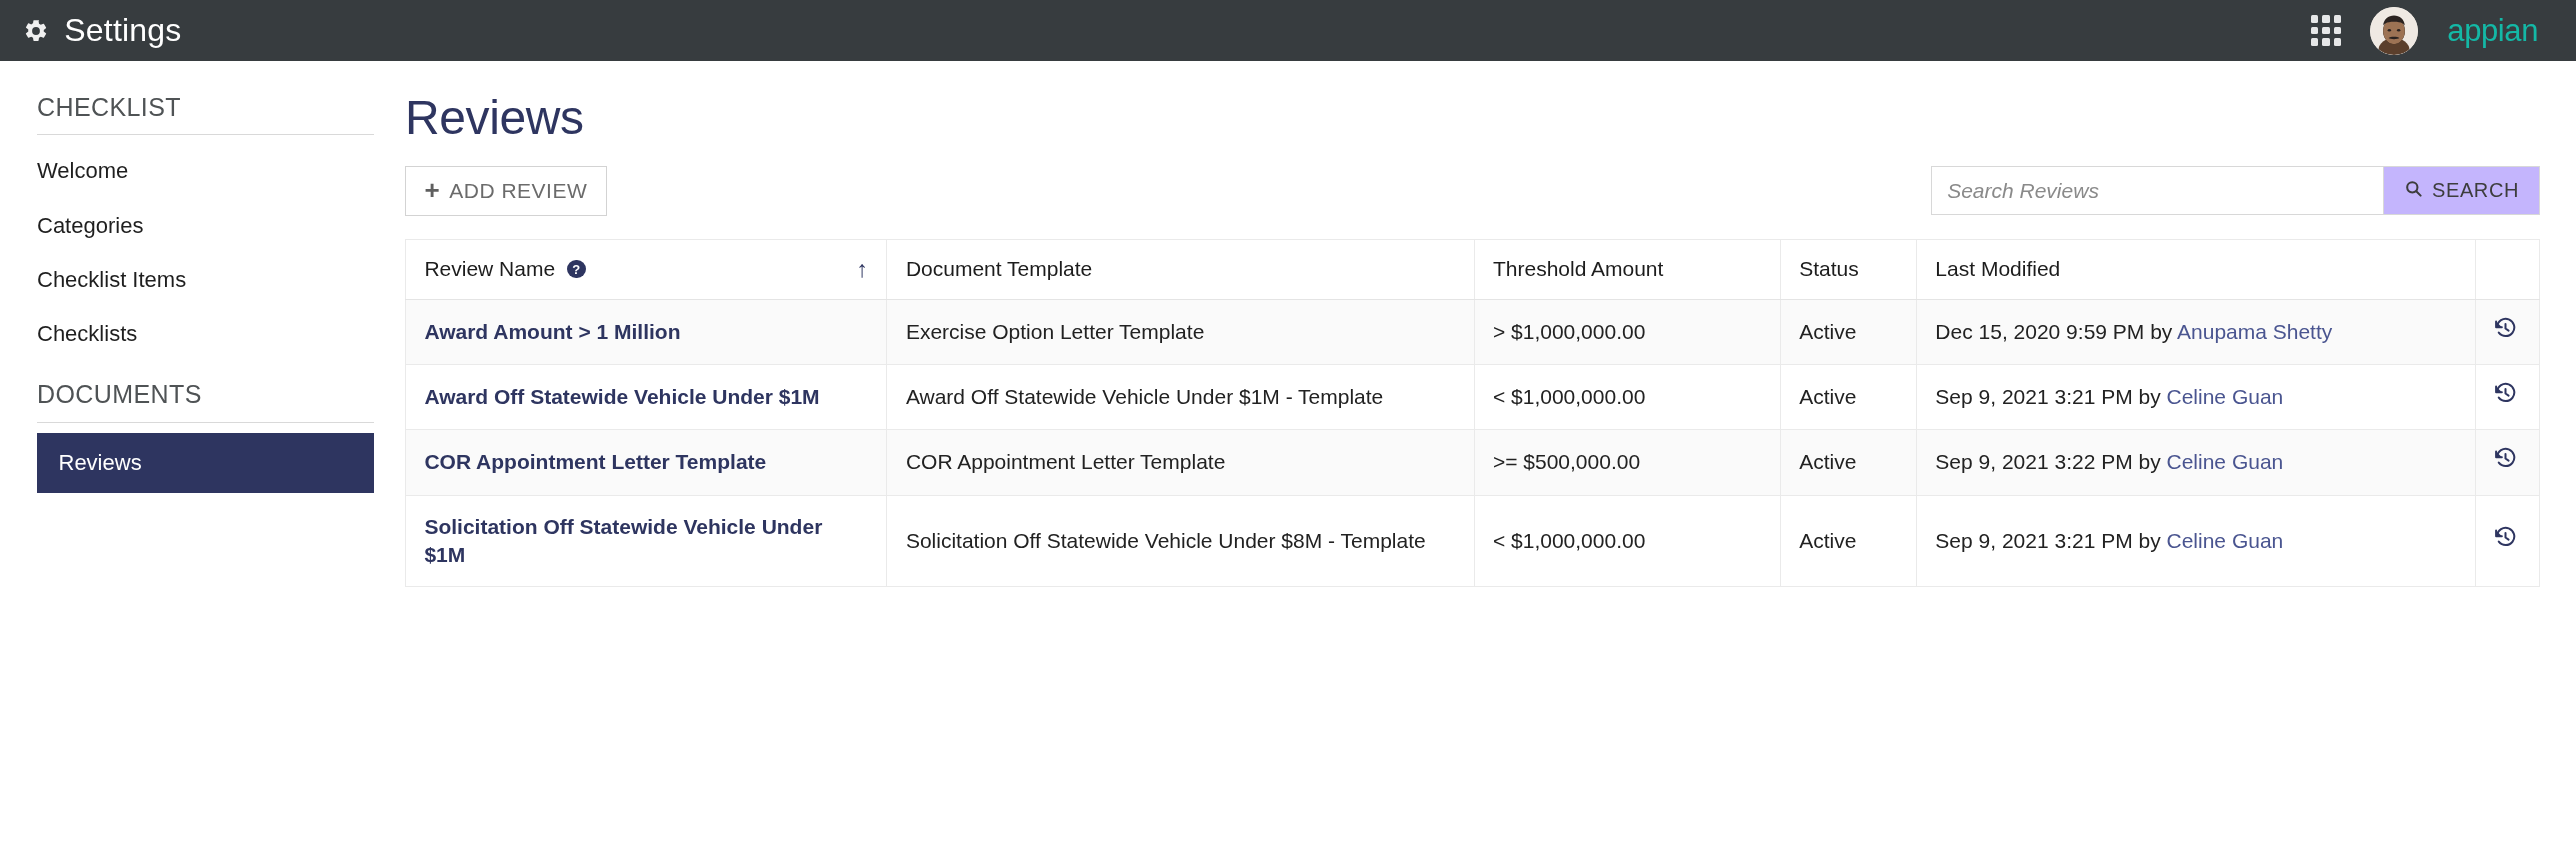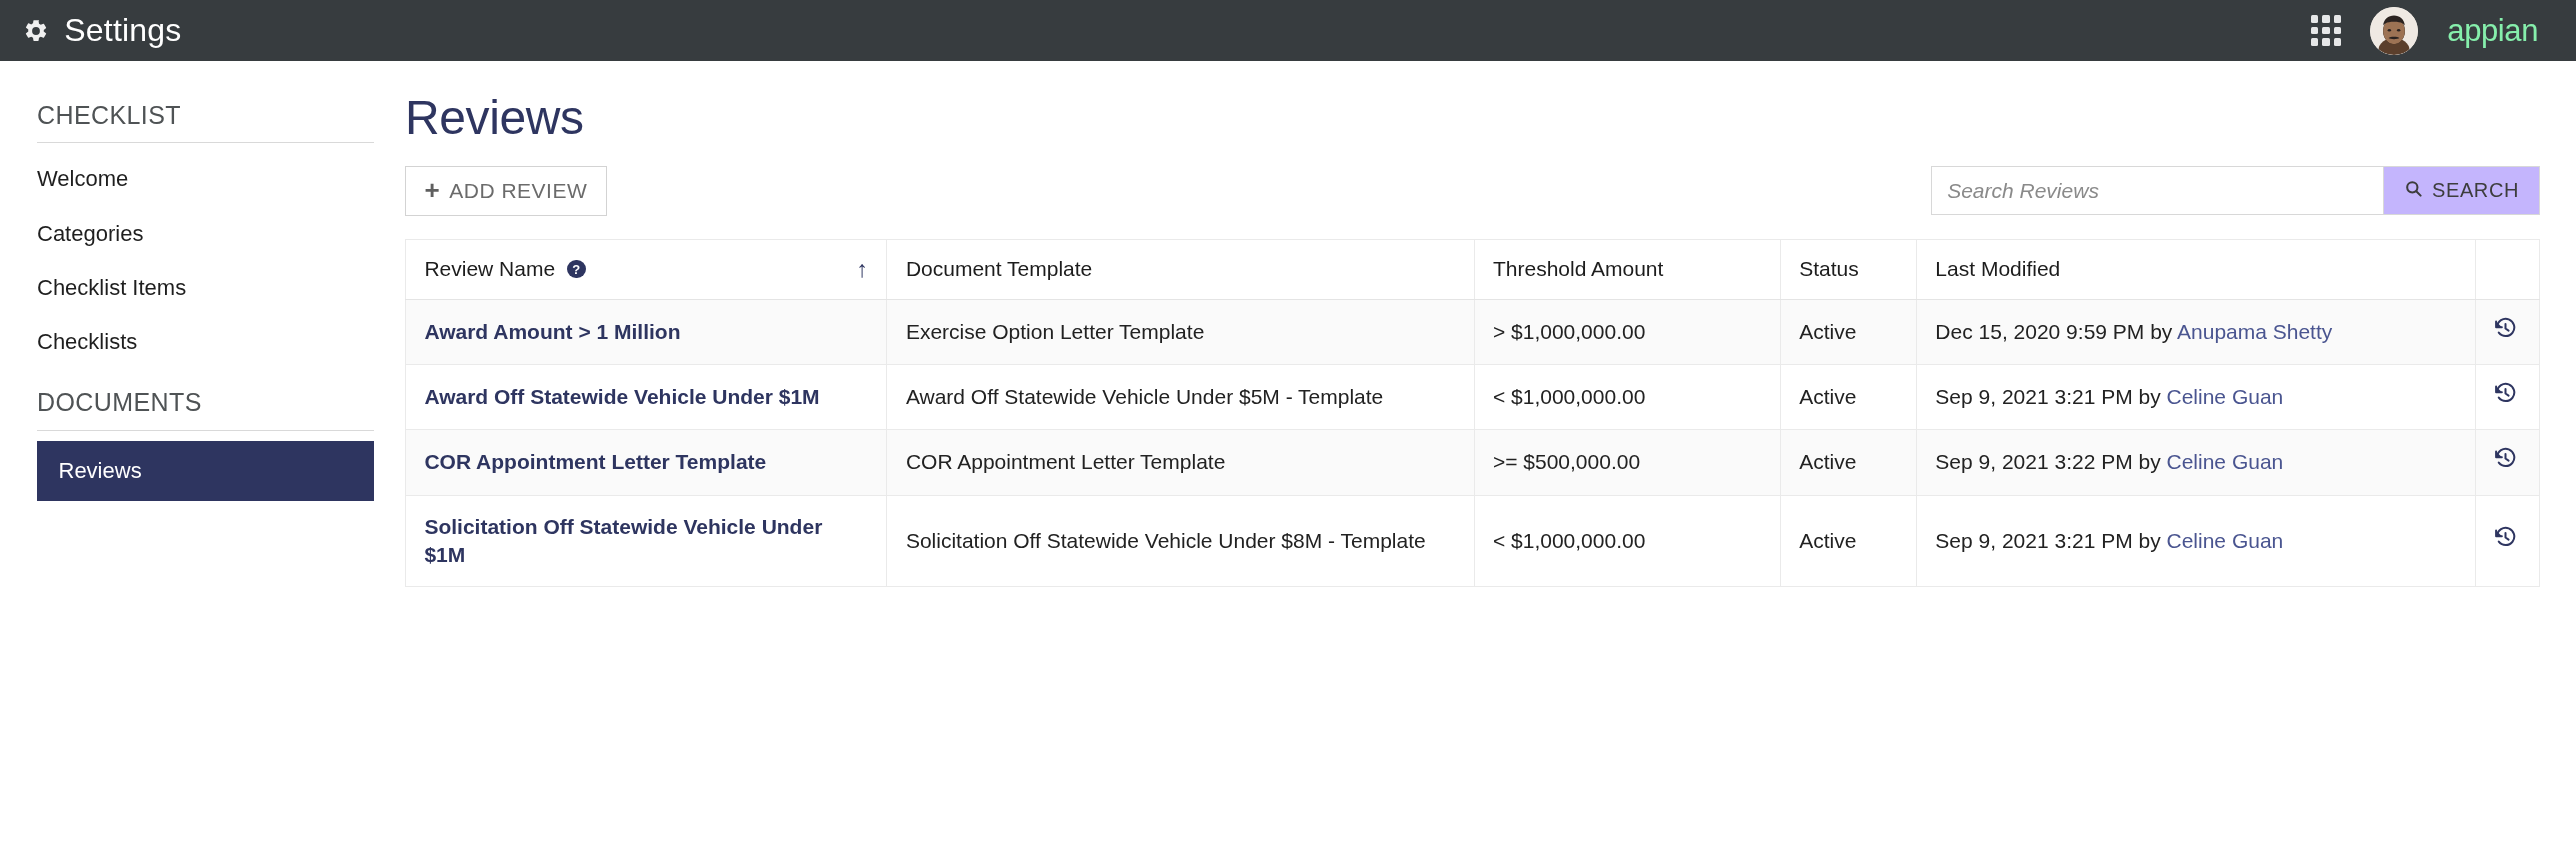"appian" .brand-logo { color: #86efac -> #14b8a6 }
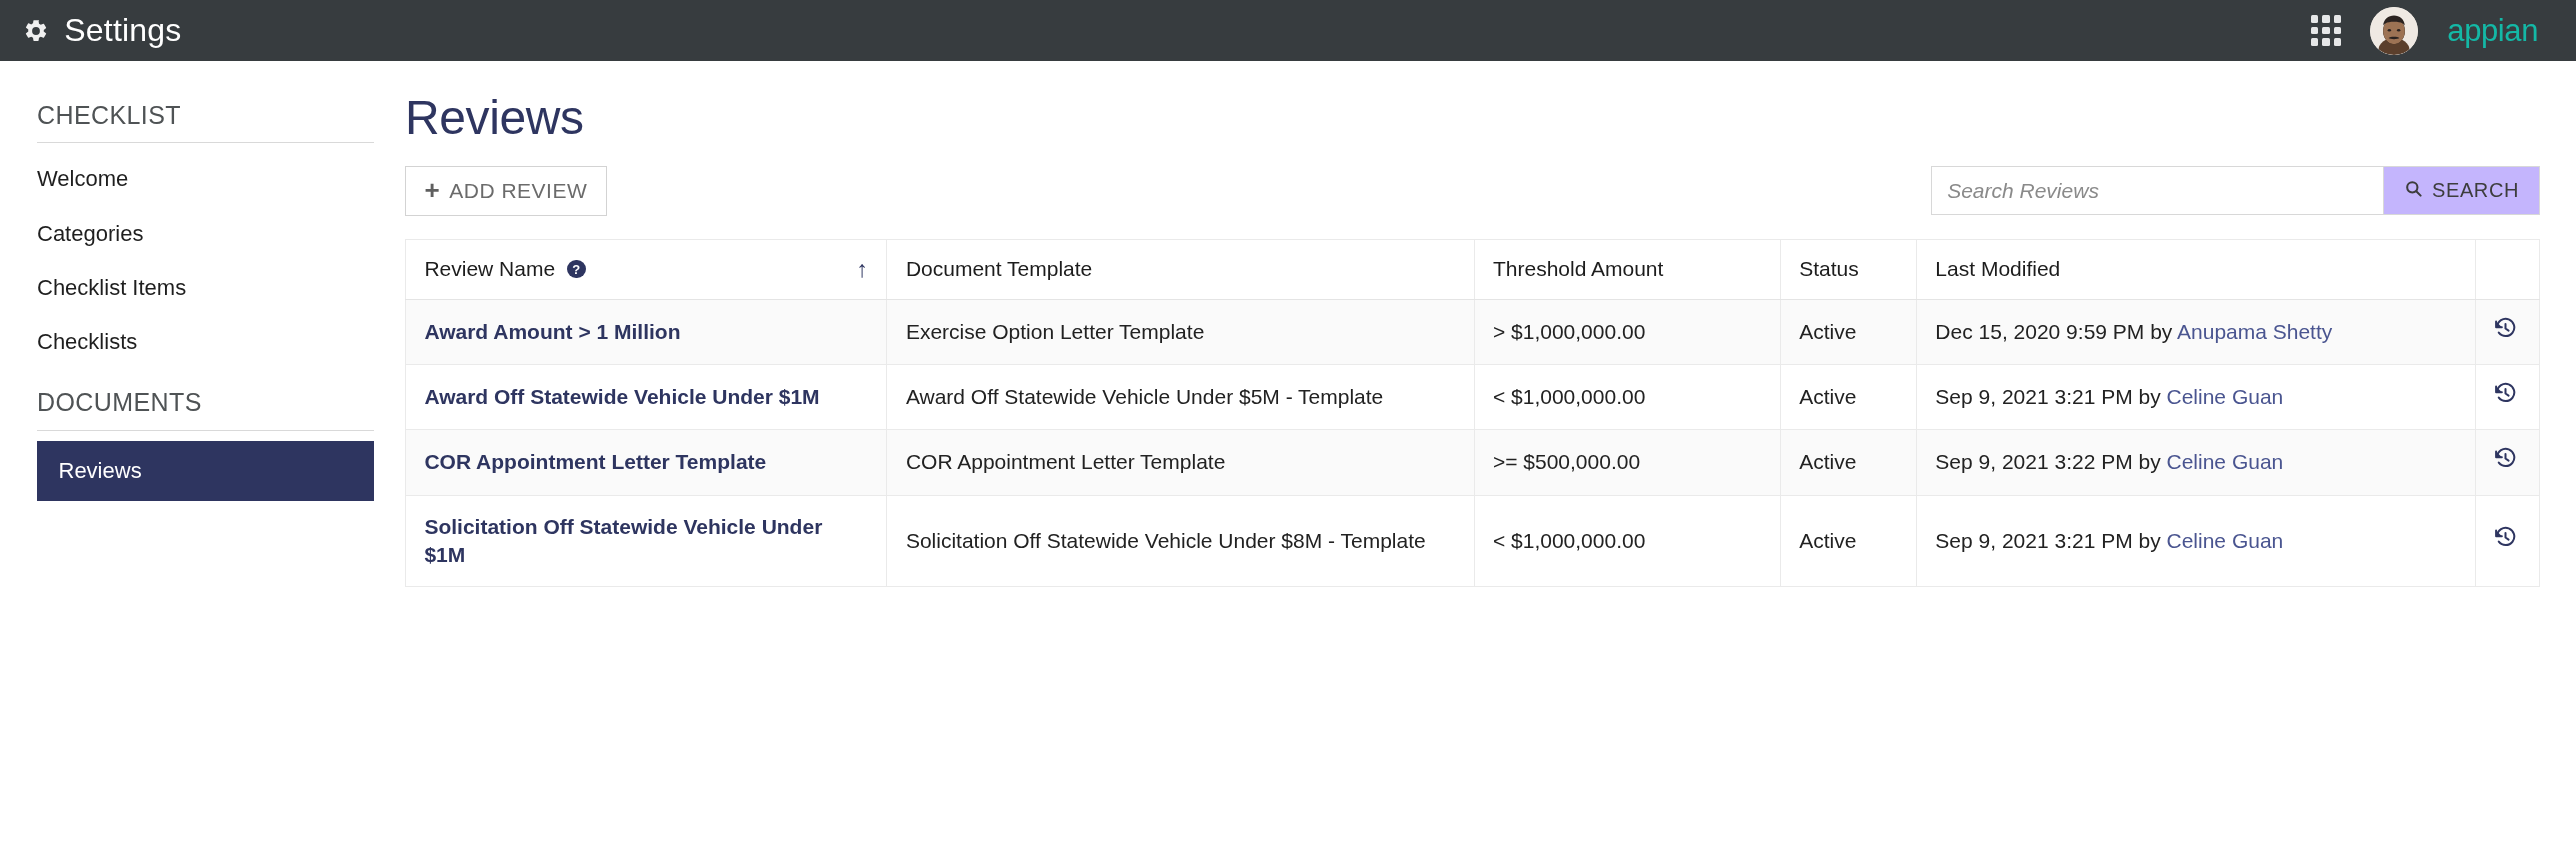"CHECKLIST" .sidebar { padding-top: 40px -> 32px }
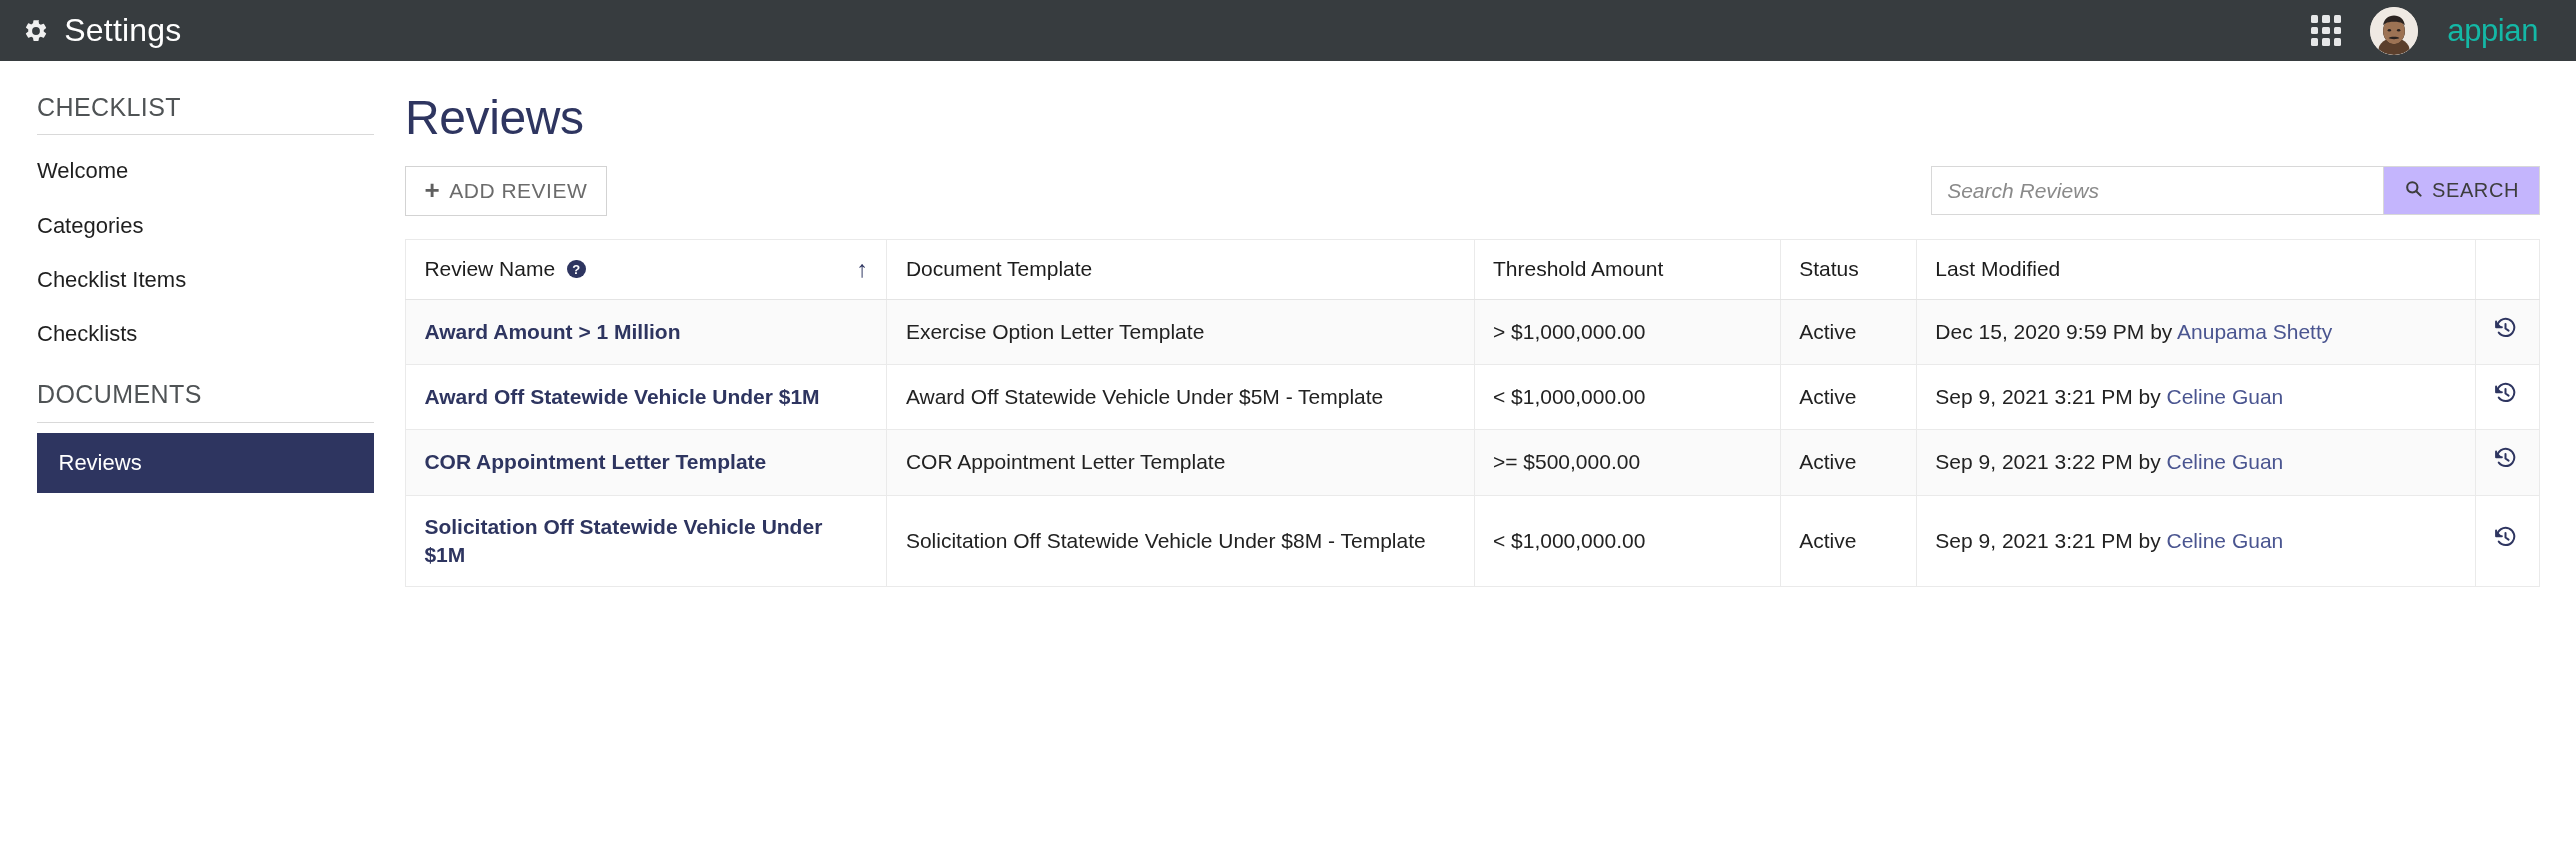"Award Off Statewide Vehicle Under $5M" td { text: $5M -> $1M }
